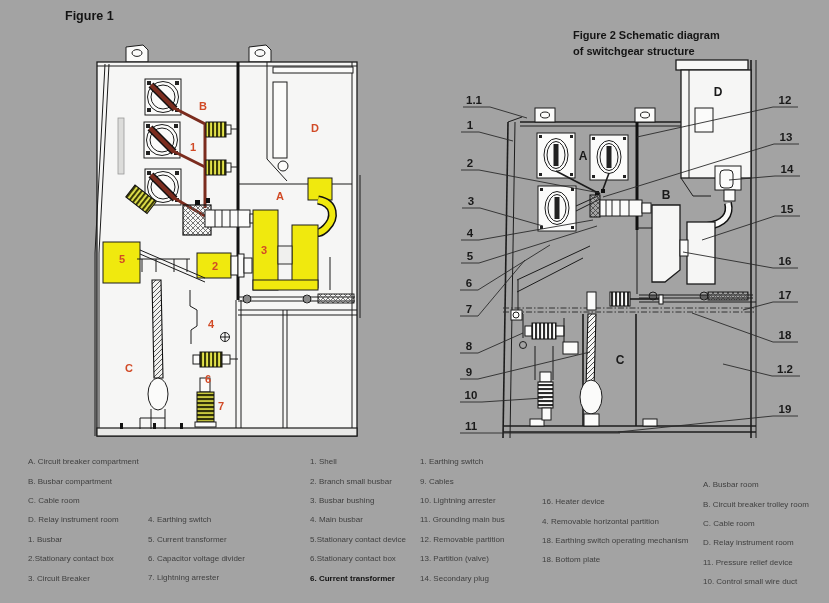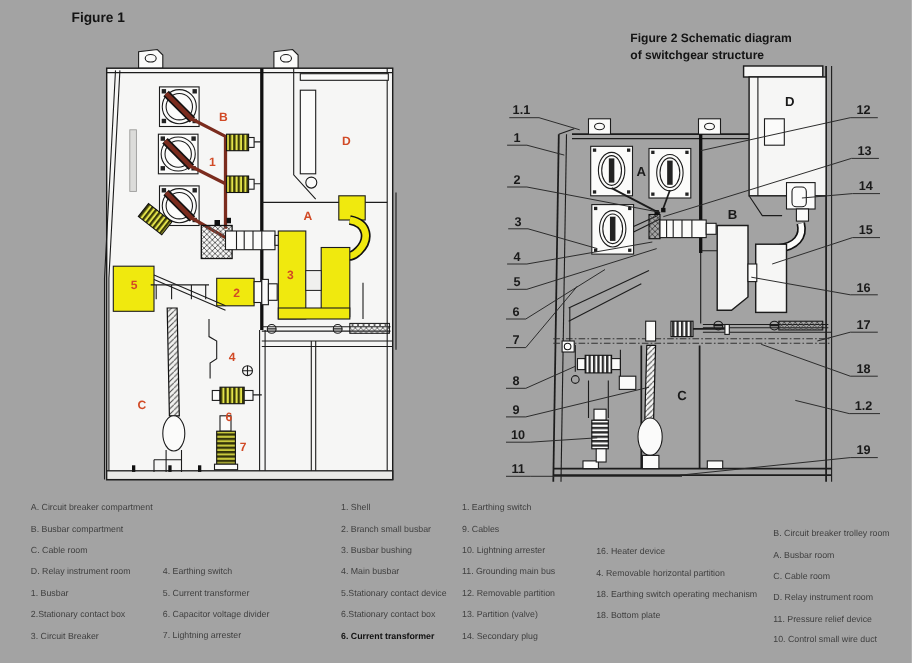"B. Circuit breaker trolley room" div { order: before "A. Busbar room" -> after "A. Busbar room" }
